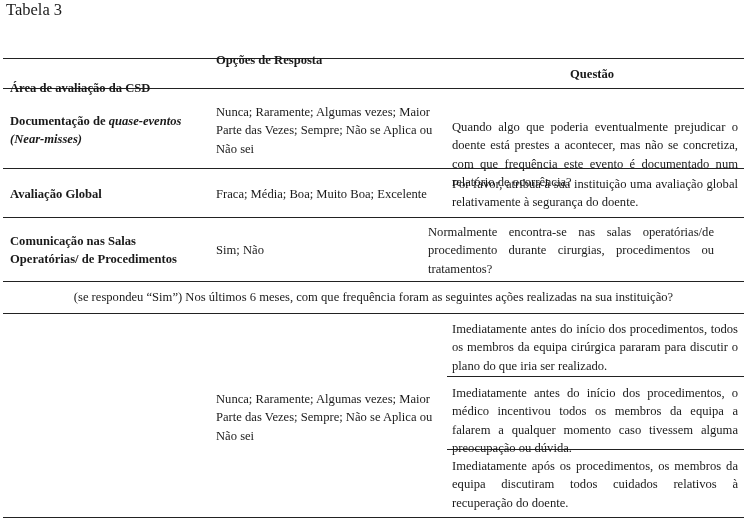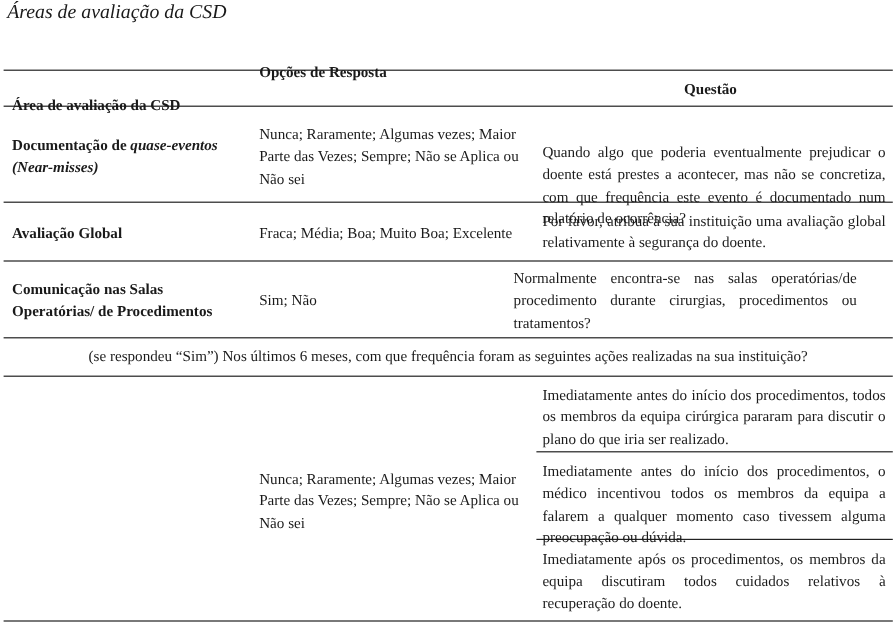"Tabela 3" div { html: none -> <div>Tabela 3</div> }
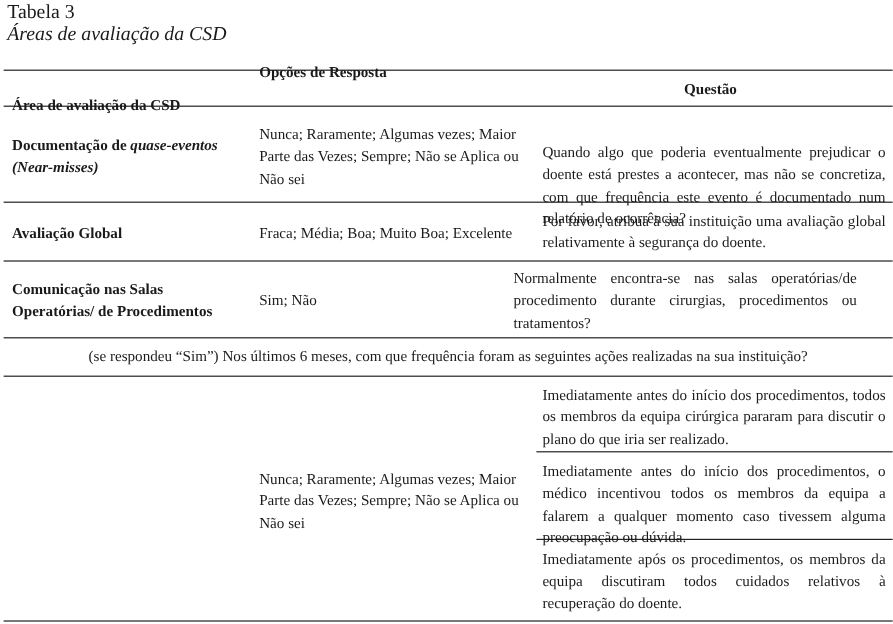"Áreas de avaliação da CSD" div.sub { html: <div>Áreas de avaliação da CSD</div> -> none }
